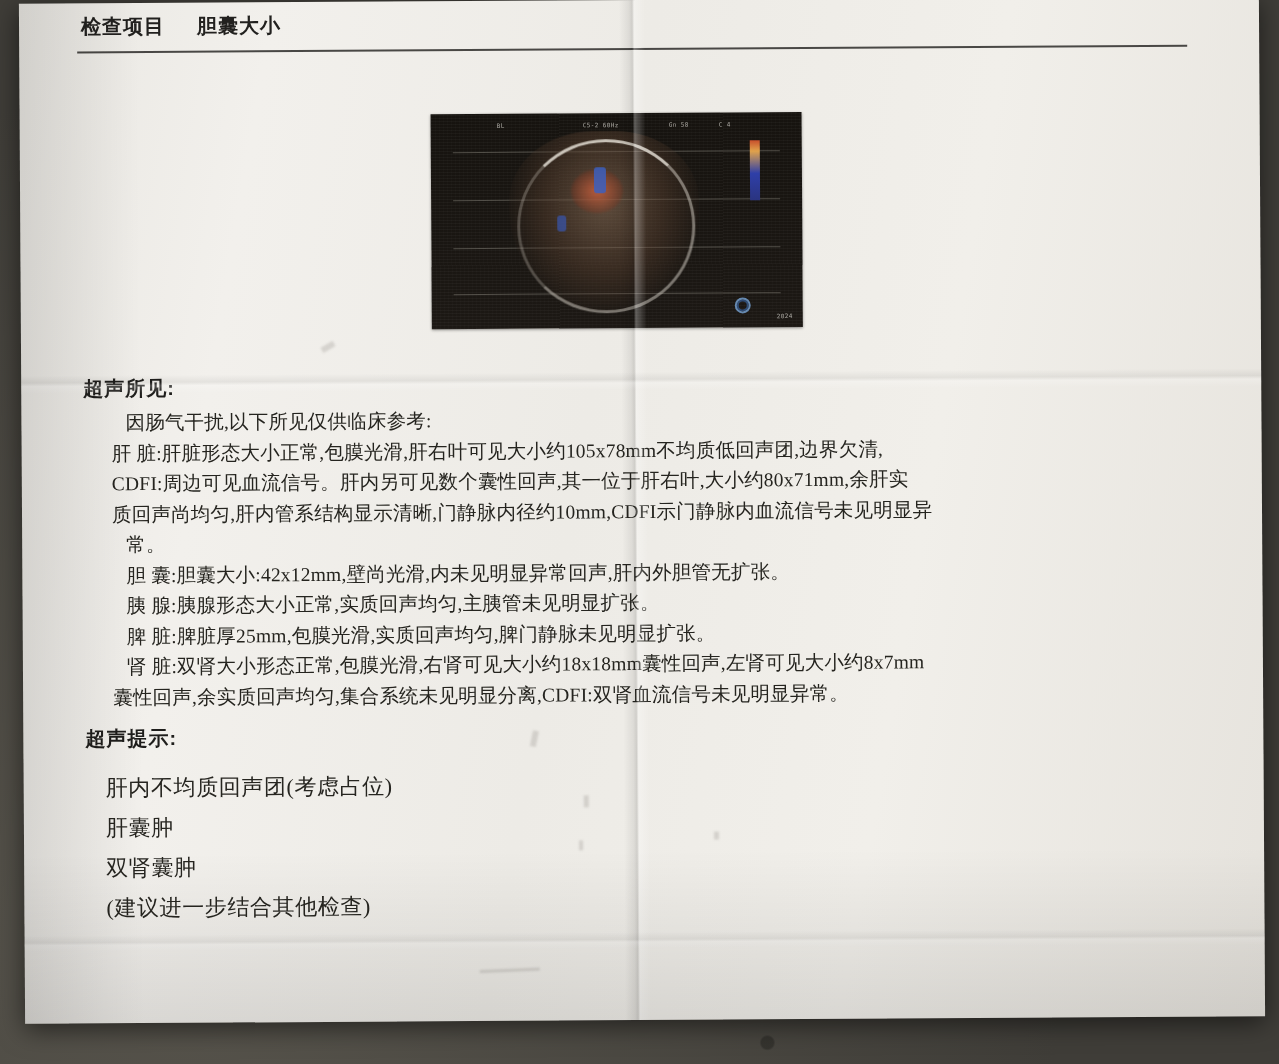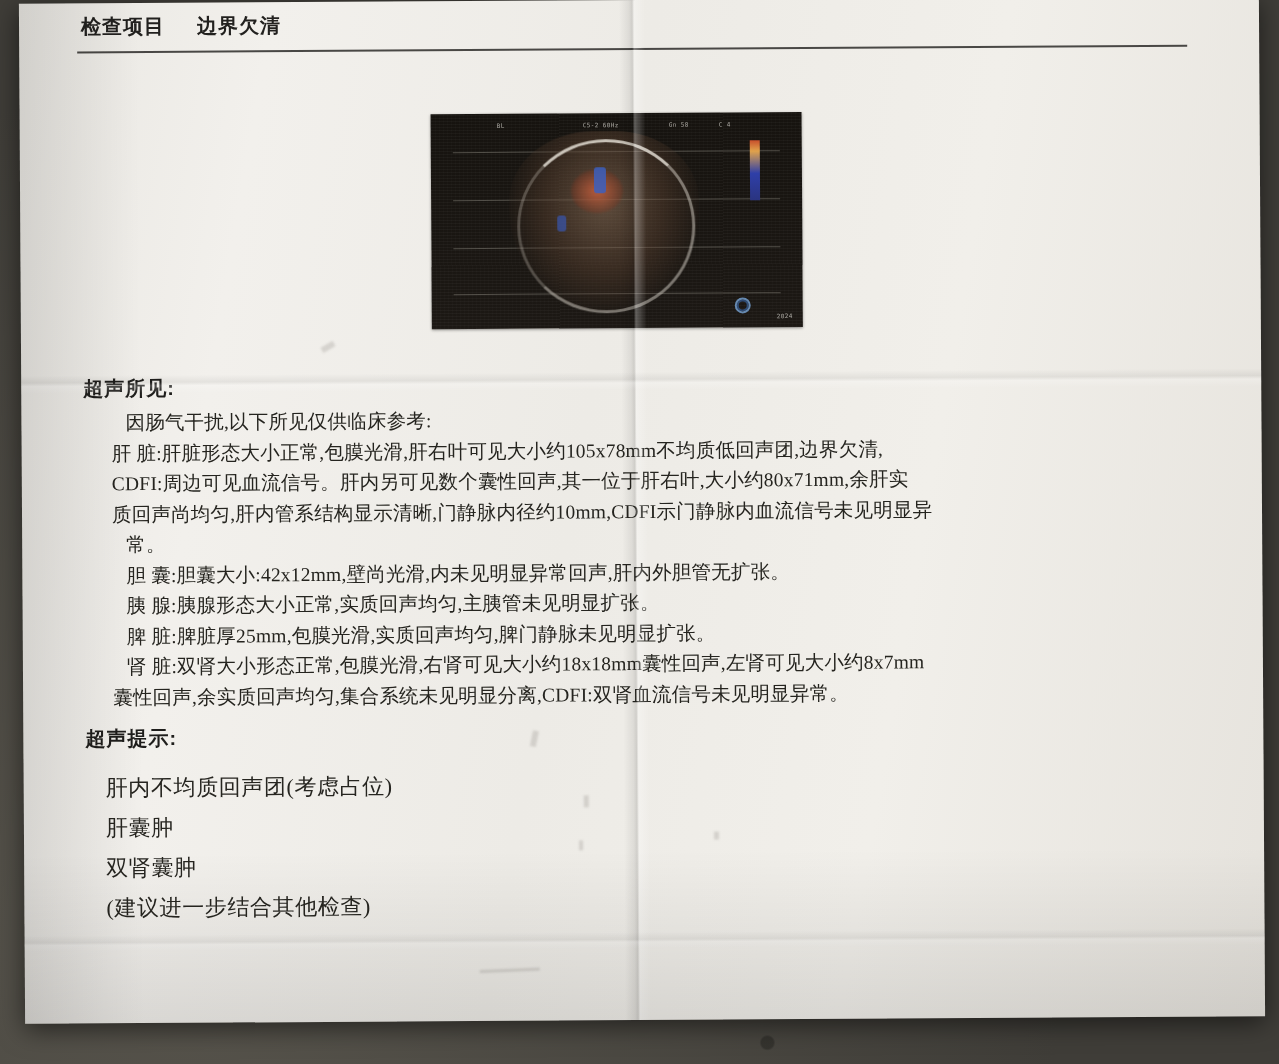"边界欠清" span { text: 边界欠清 -> 胆囊大小 }
